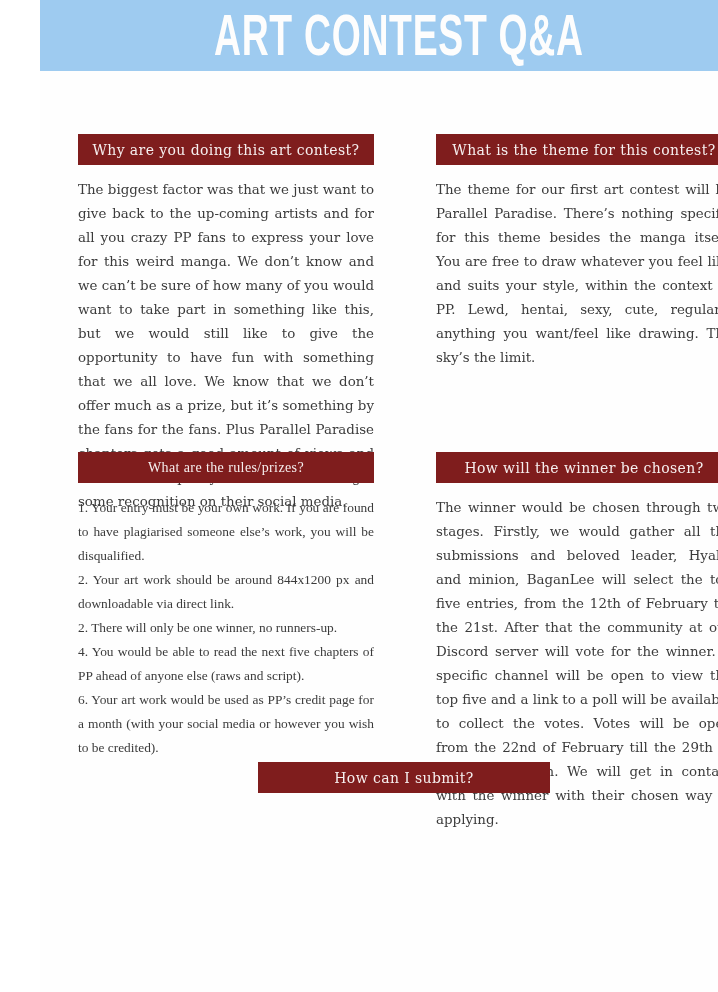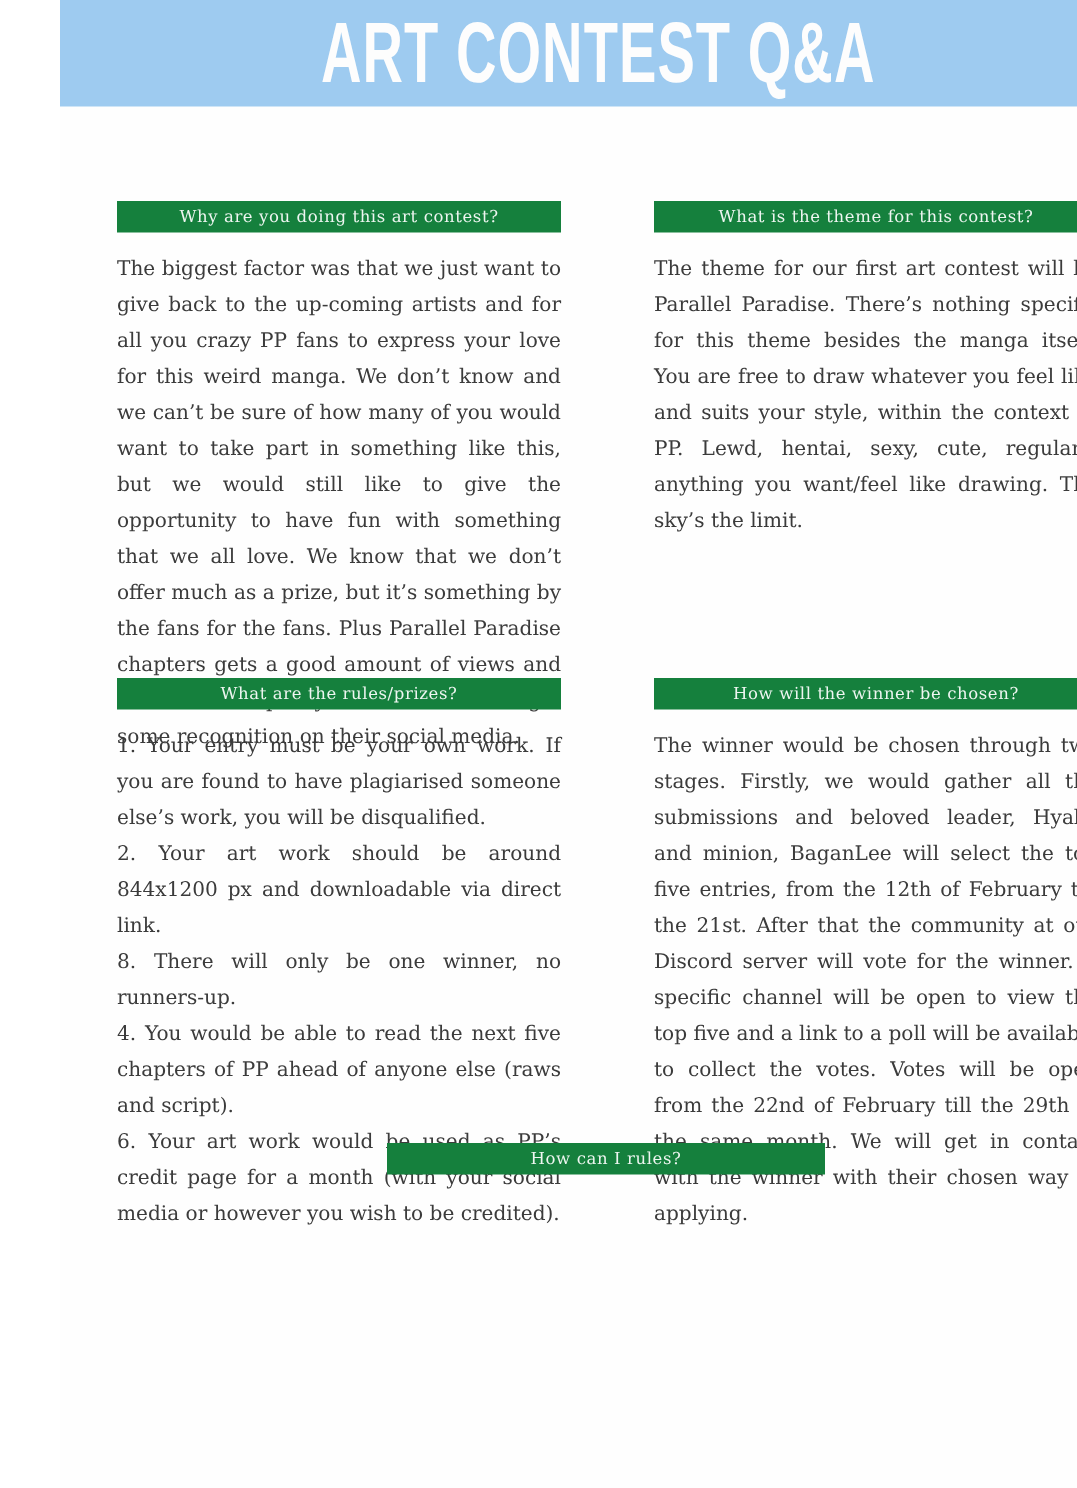"Why are you doing this" .q-box { background: #15803d -> #7f1d1d; font-size: 11px -> 14px; height: 21px -> 31px }
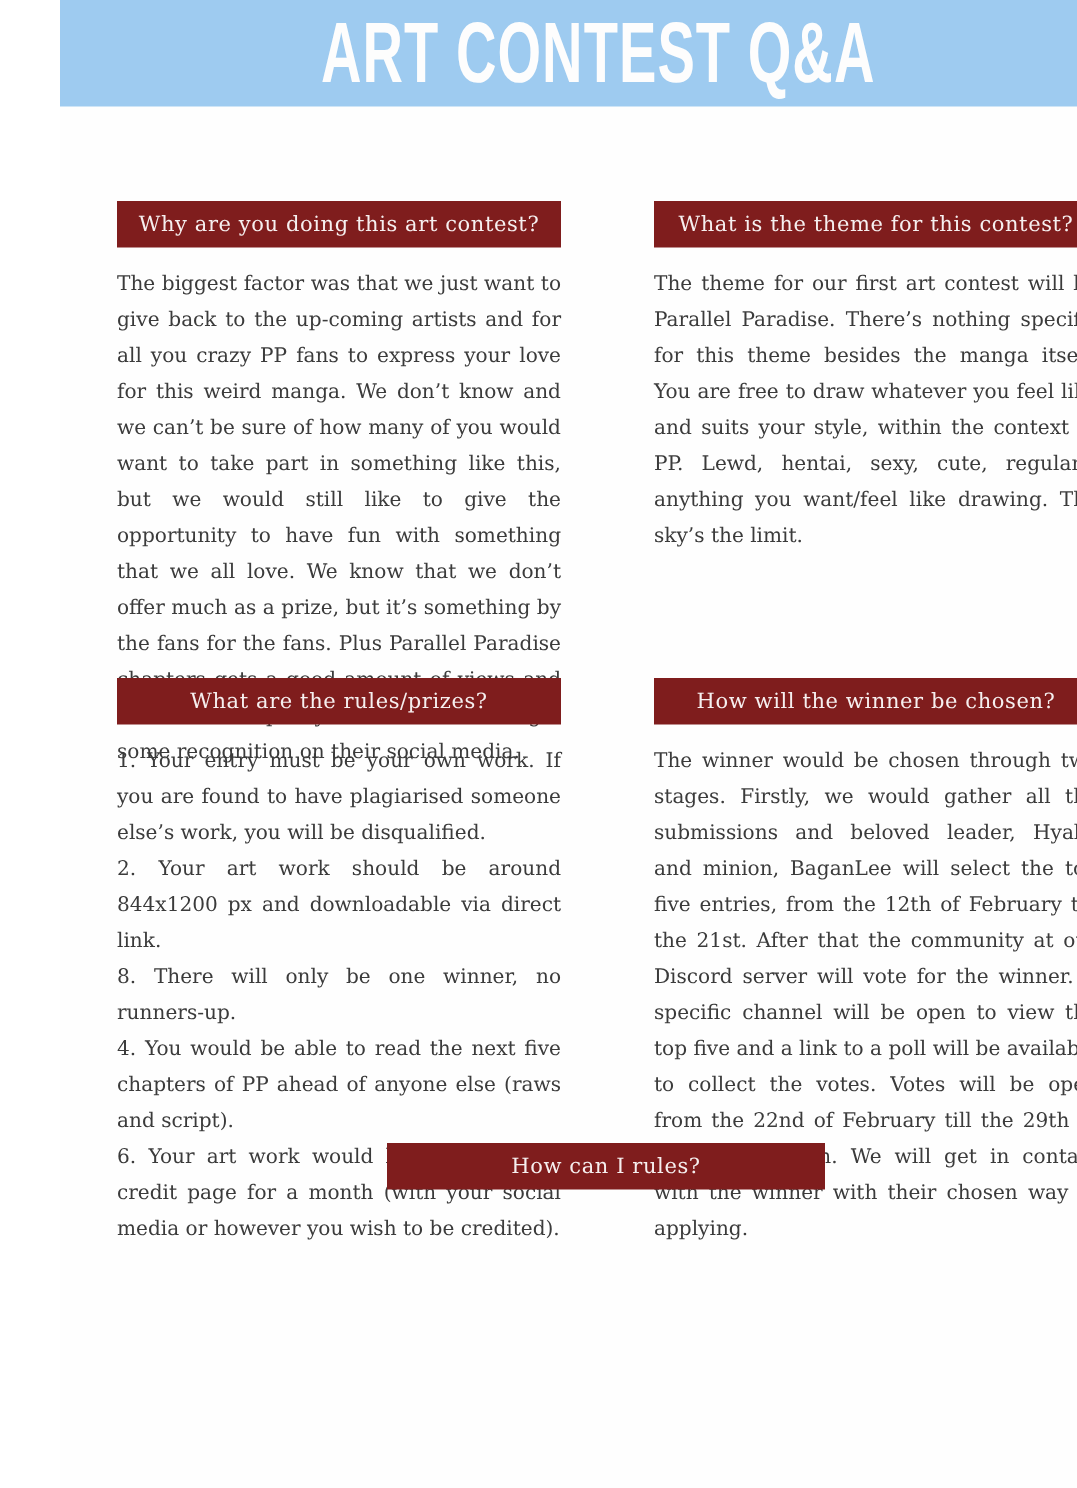"What are the rules/prizes?" #sec-rules { font-family: none -> Liberation Serif, serif }
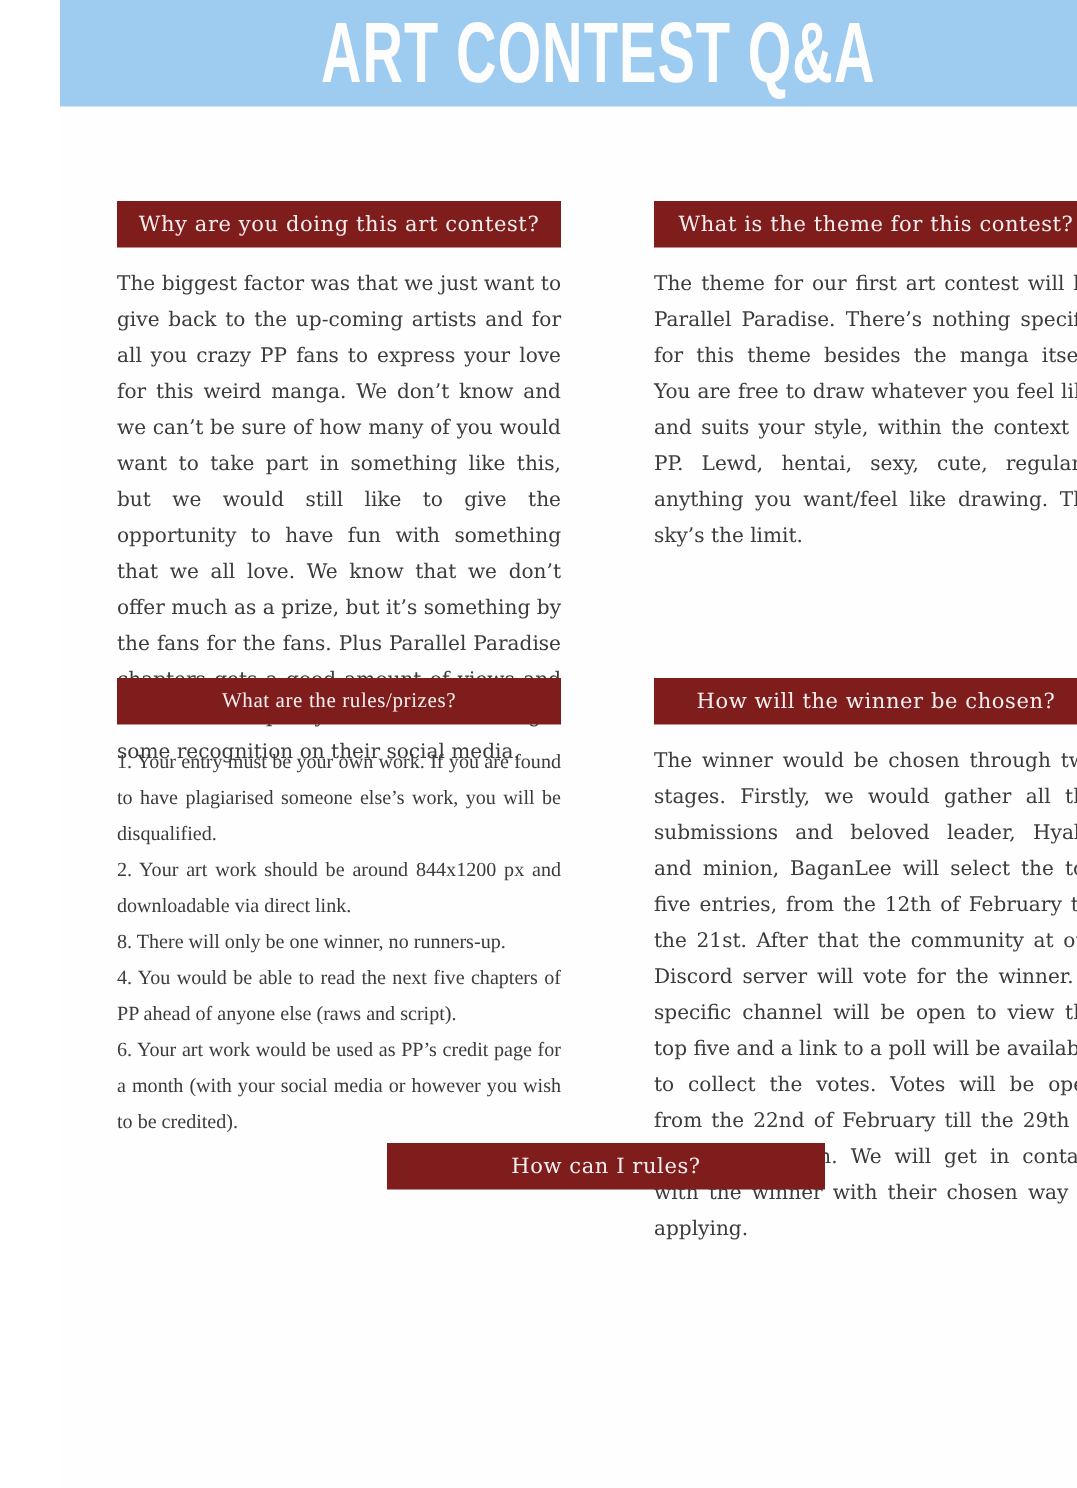"8. There will only be" p.answer { text: 8 -> 2 }
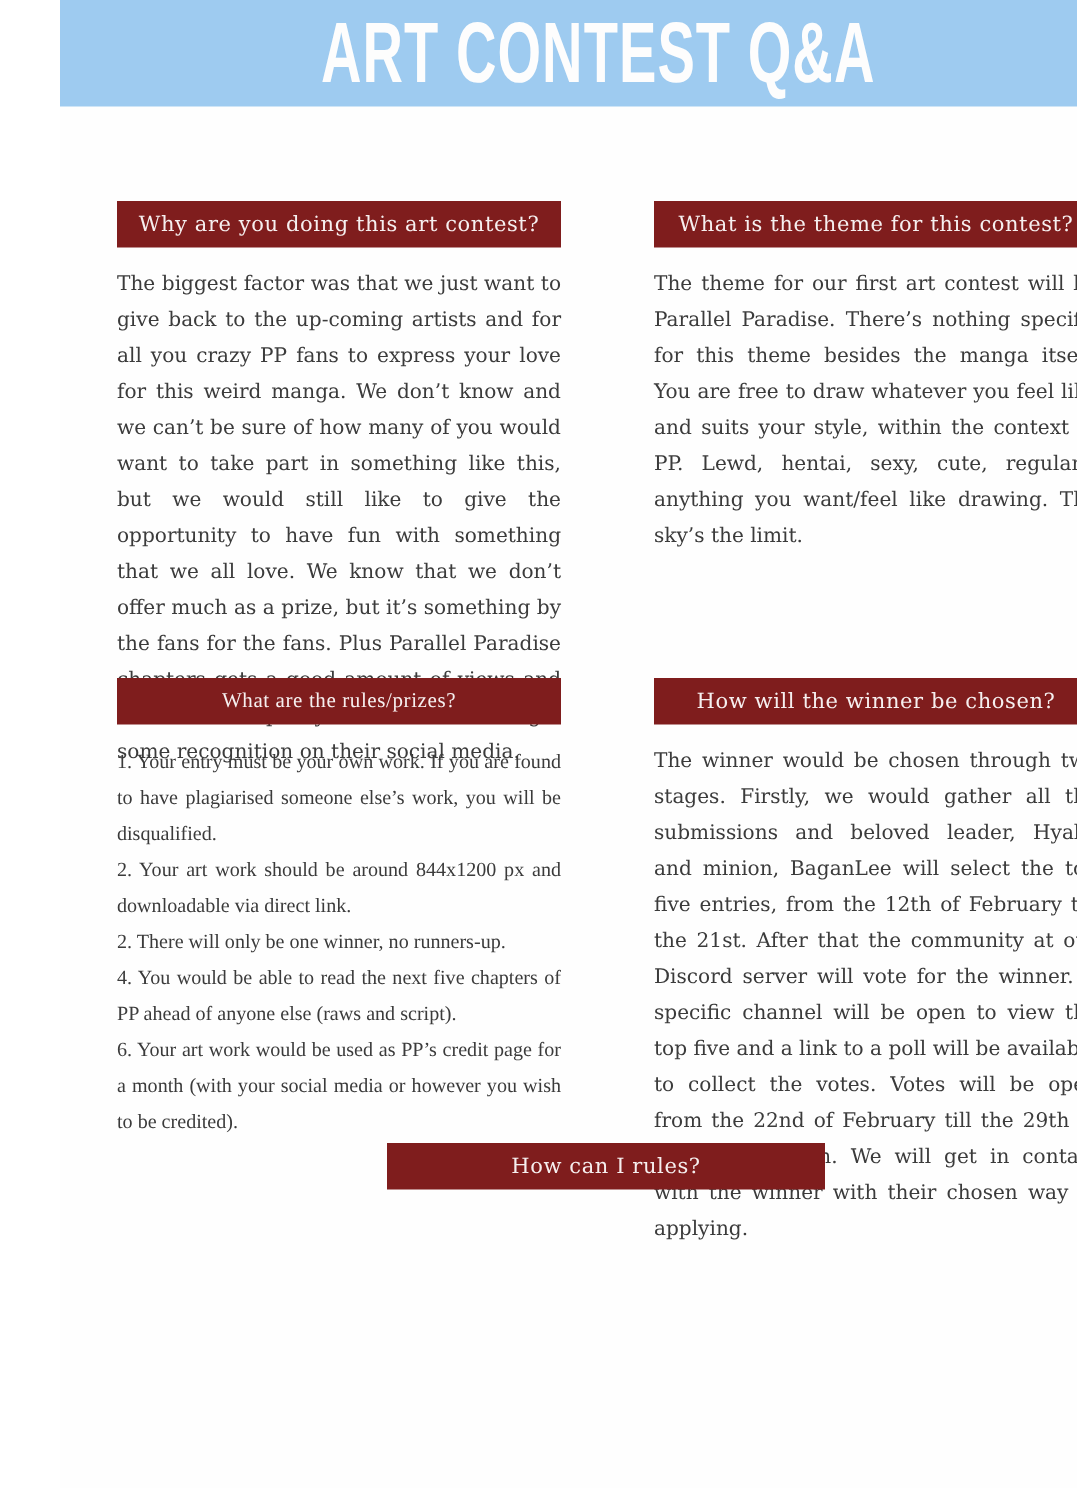"How can I rules?" div.q-box { text: rules -> submit }
